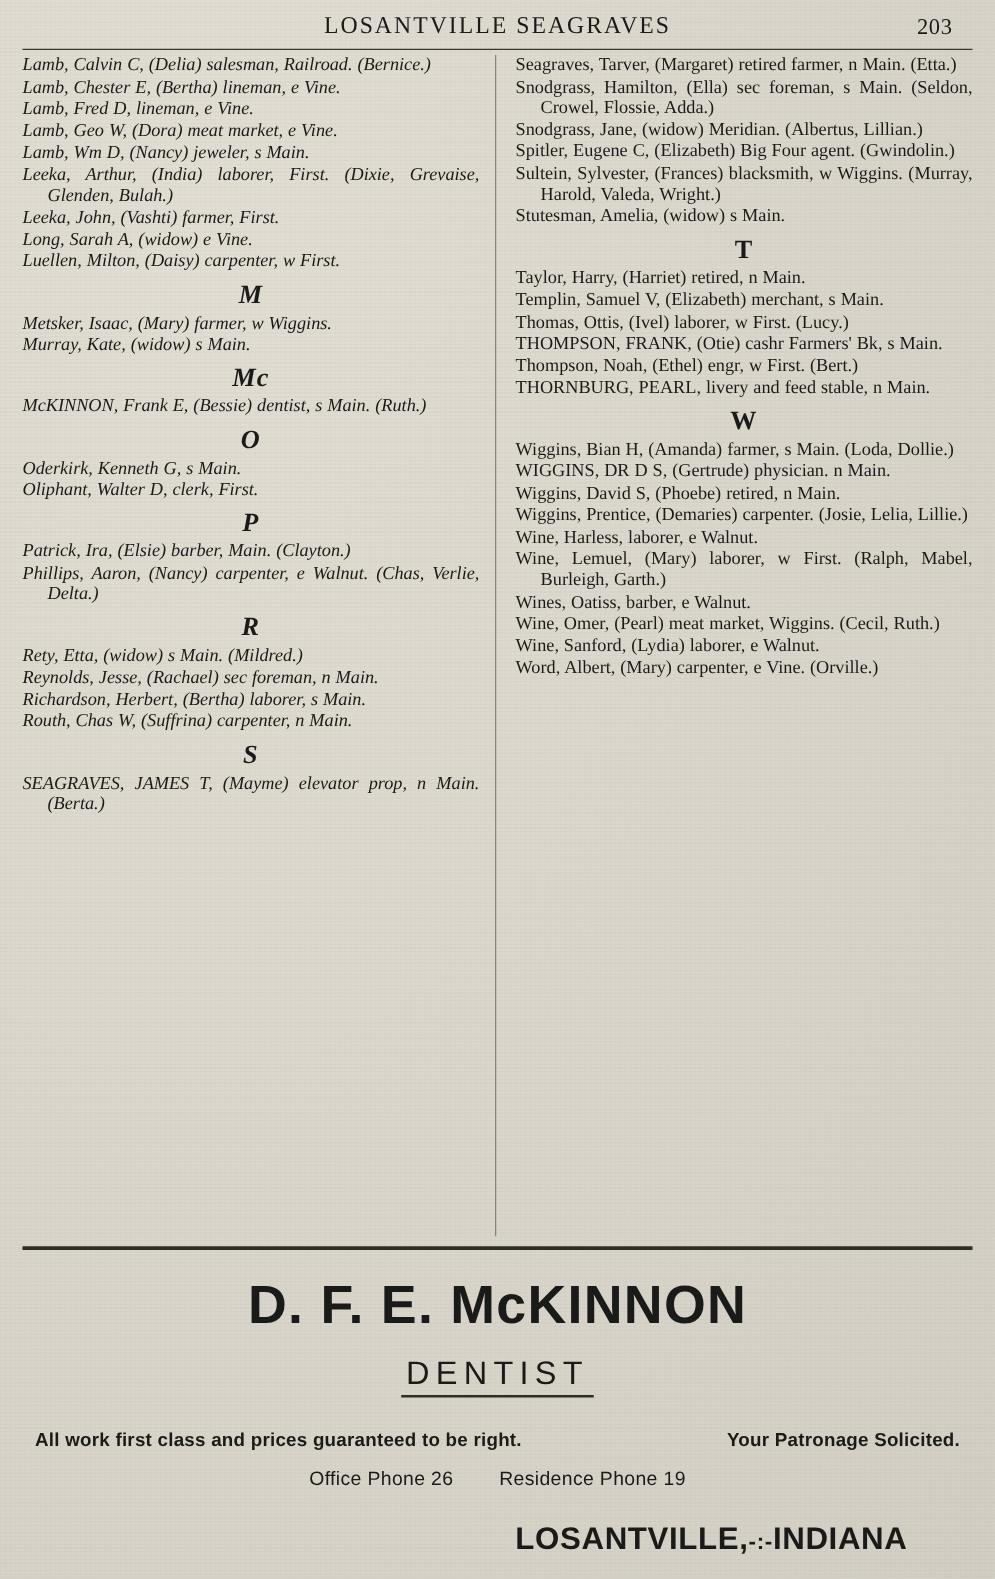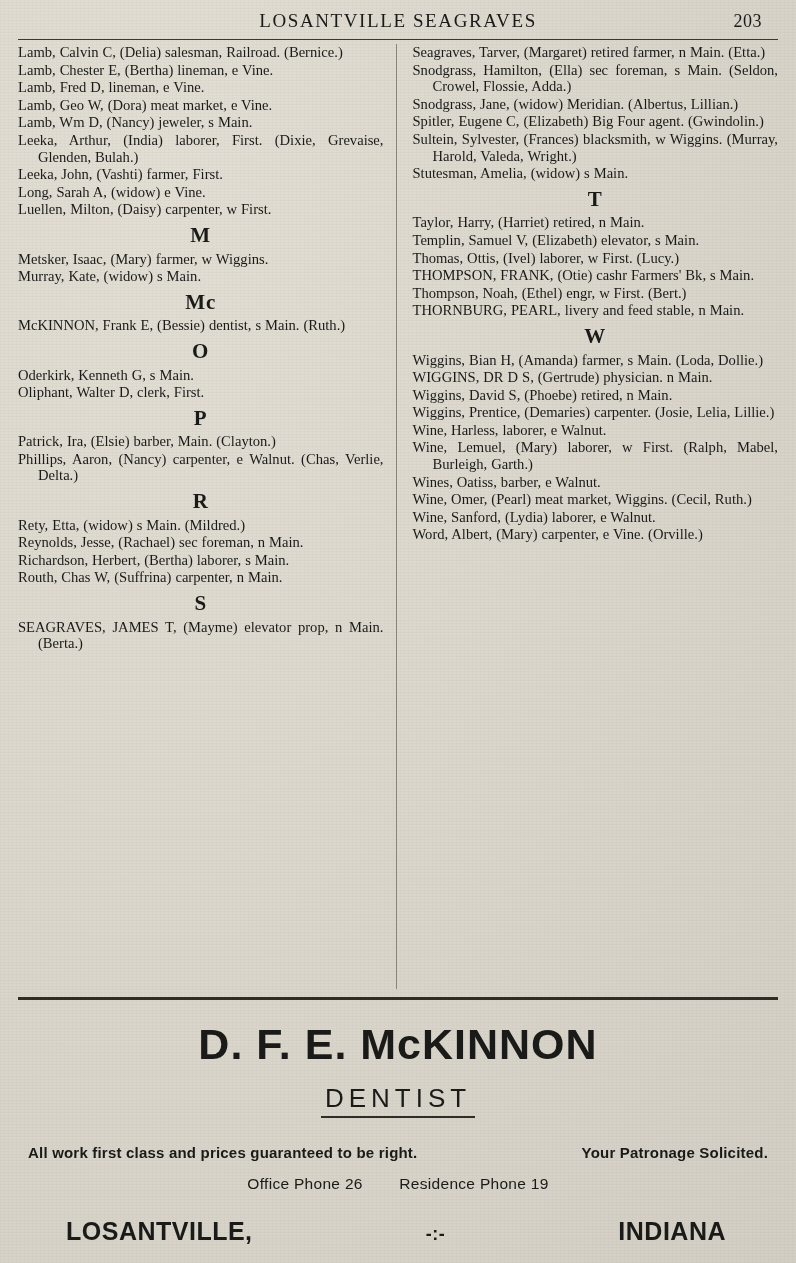"Lamb, Calvin C, (Delia) salesman," .col.left { font-style: none -> italic }
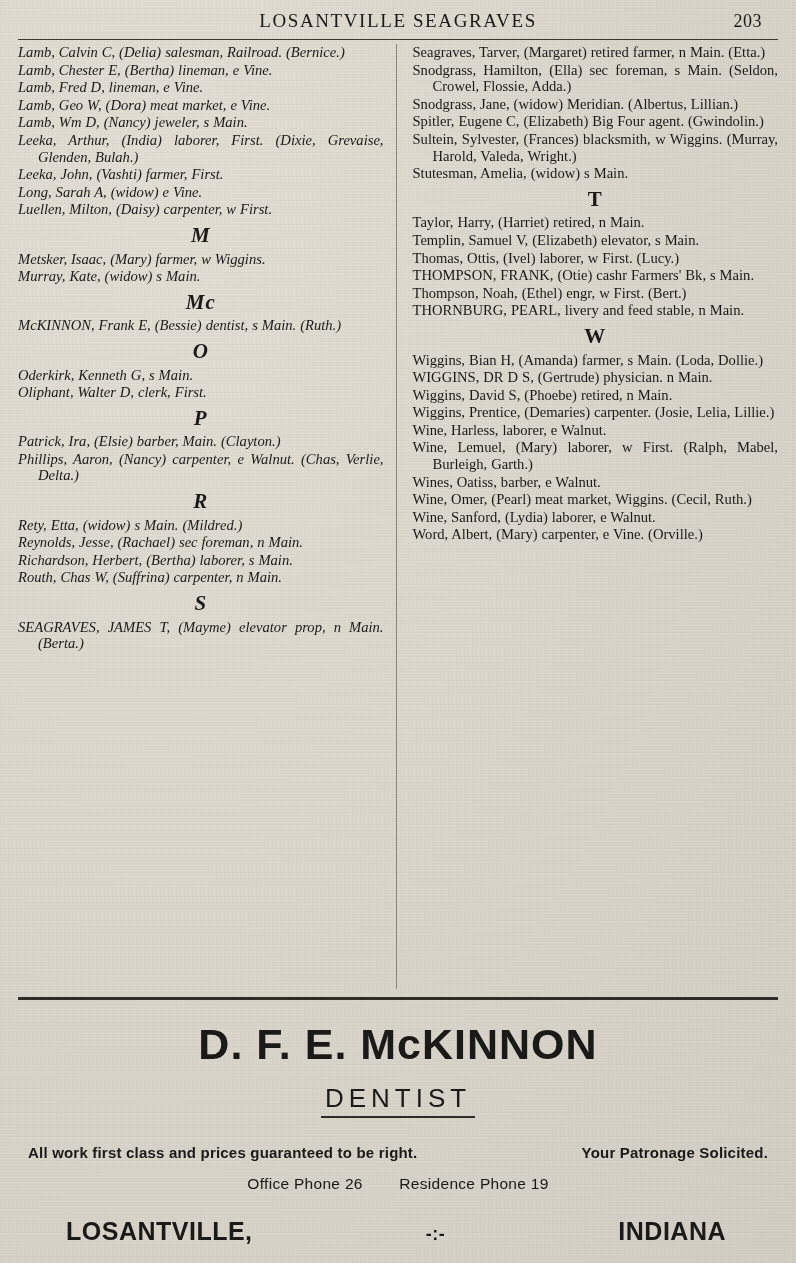"Templin, Samuel V, (Elizabeth) elevator," p.entry { text: elevator -> merchant }
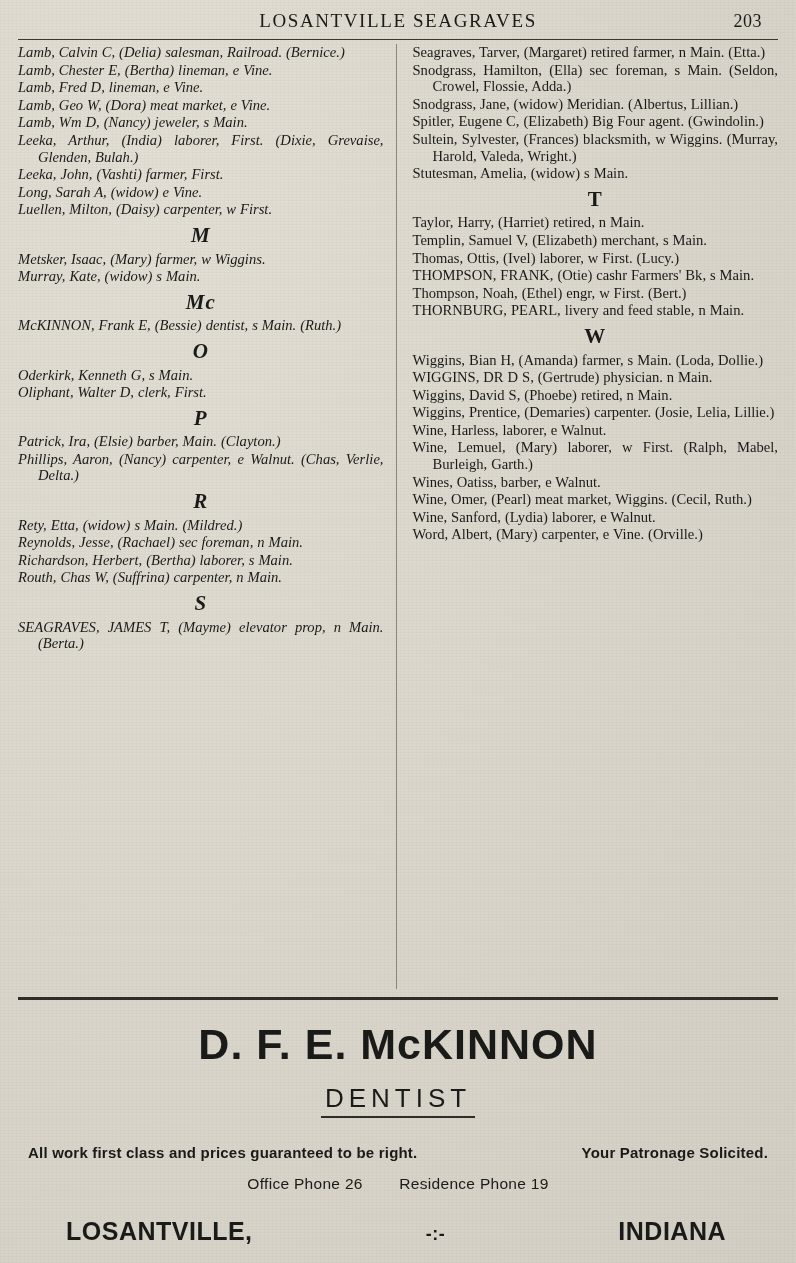"LOSANTVILLE," .ad-city-row { justify-content: space-between -> flex-end }
